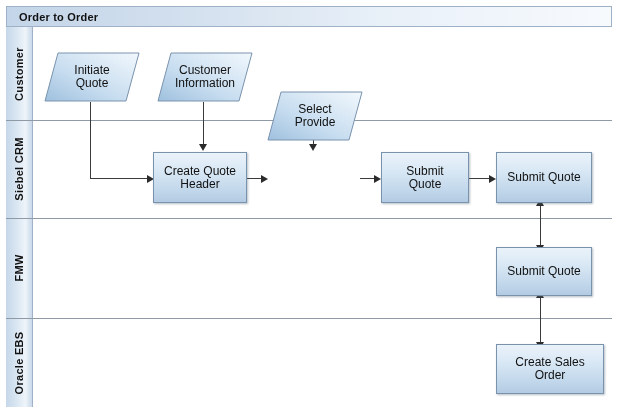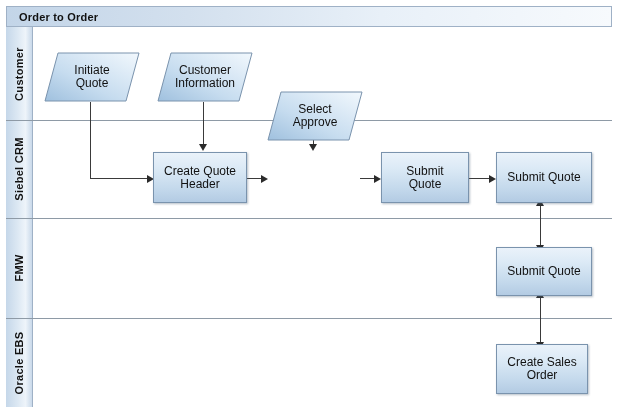"Approve" div { text: Approve -> Provide }
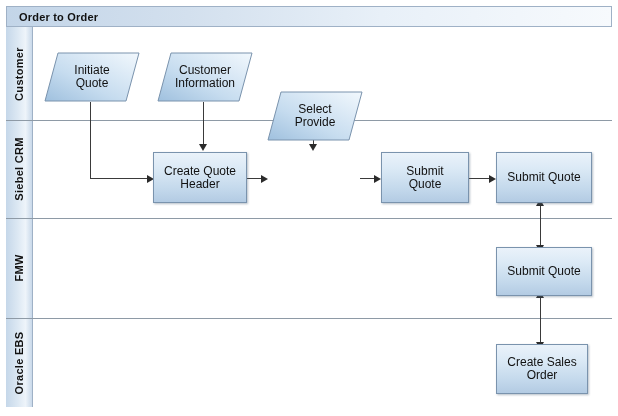"Create Sales" div.node { width: 92px -> 108px }
